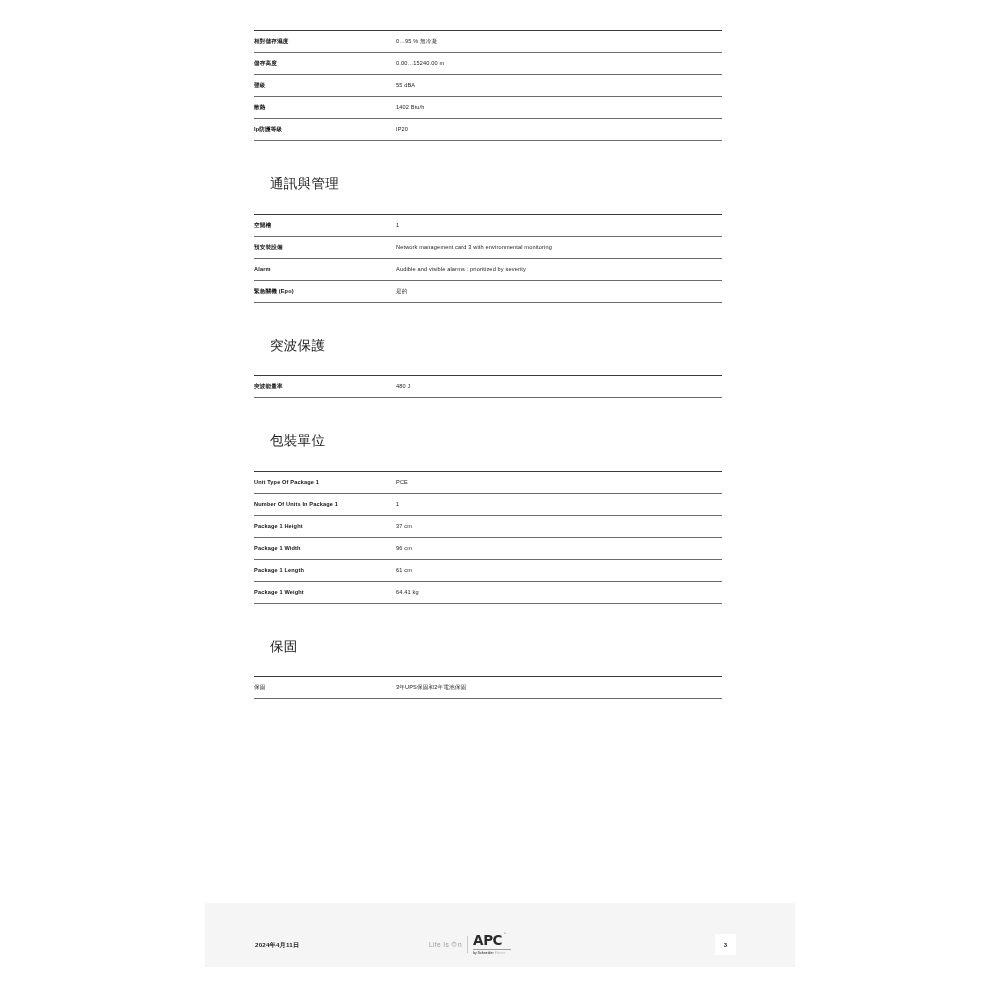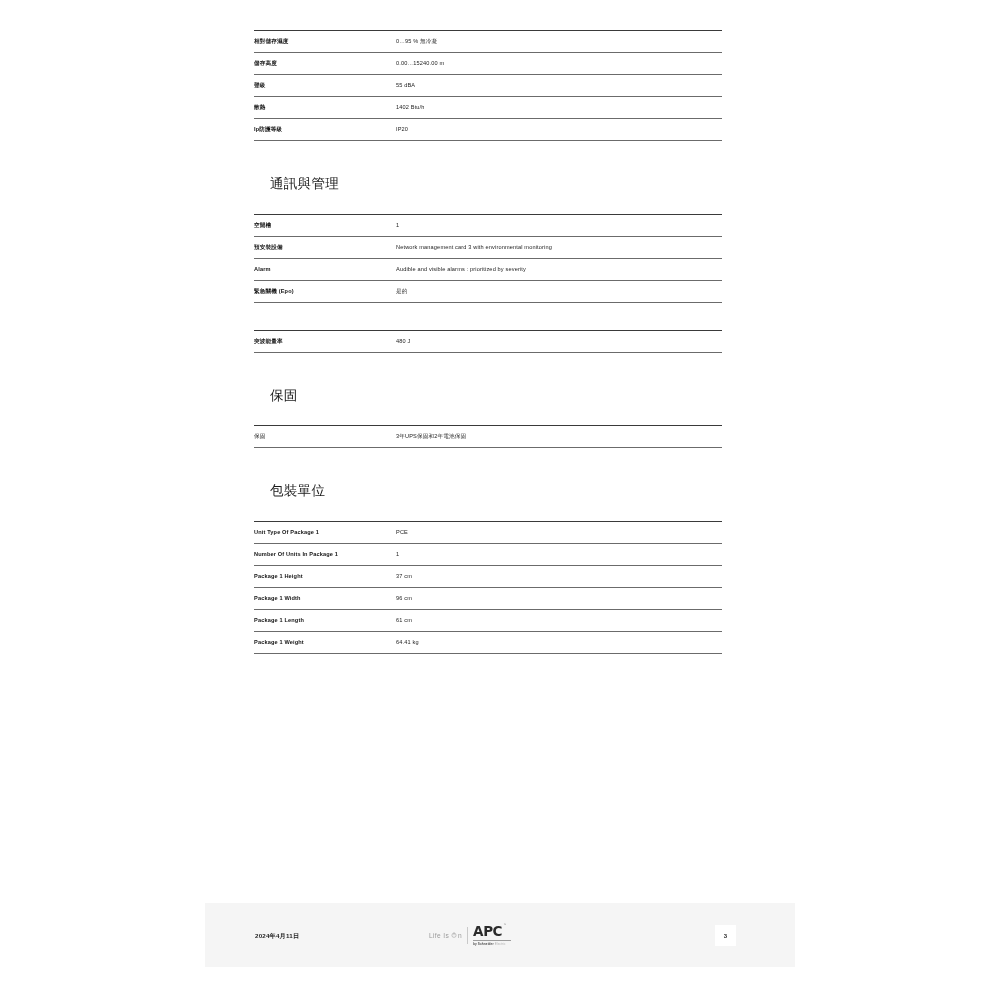"突波保護" div.section-heading { html: none -> <div>突波保護</div> }
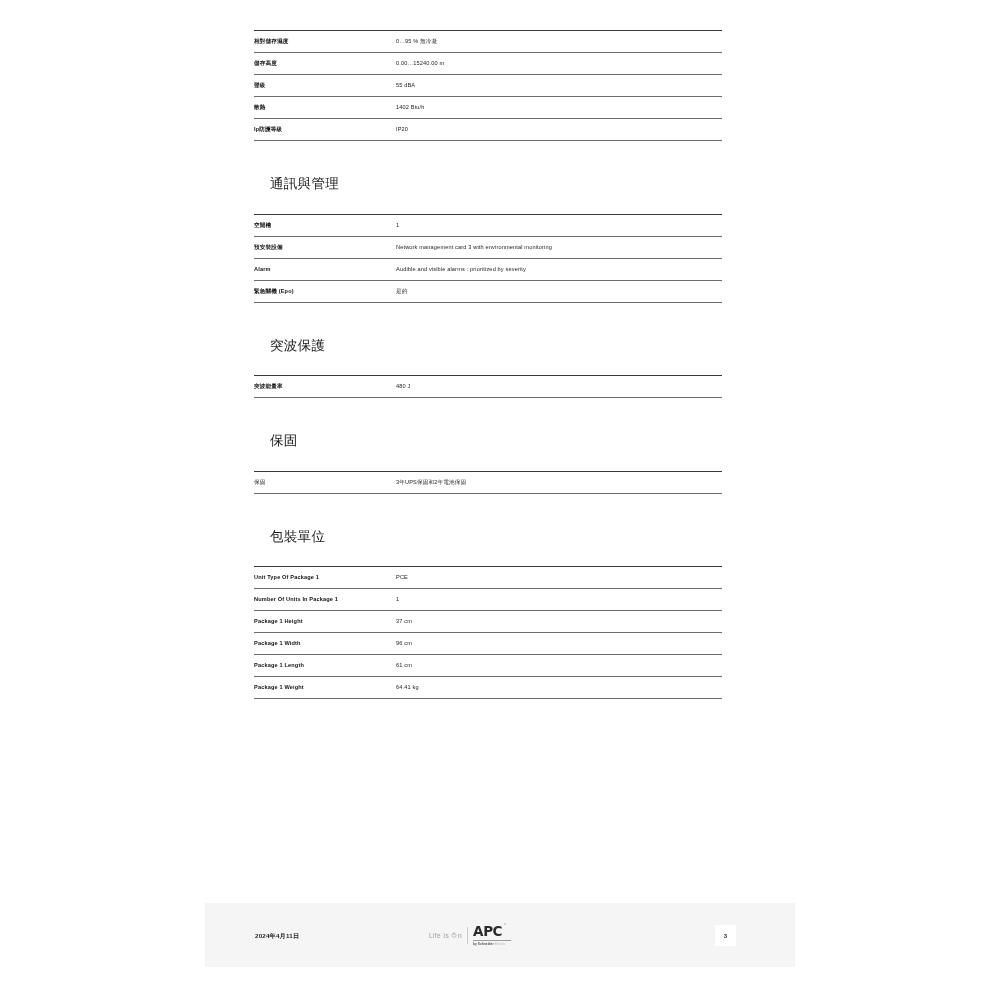"保固" div.sec-block { order: before "包裝單位" -> after "包裝單位" }
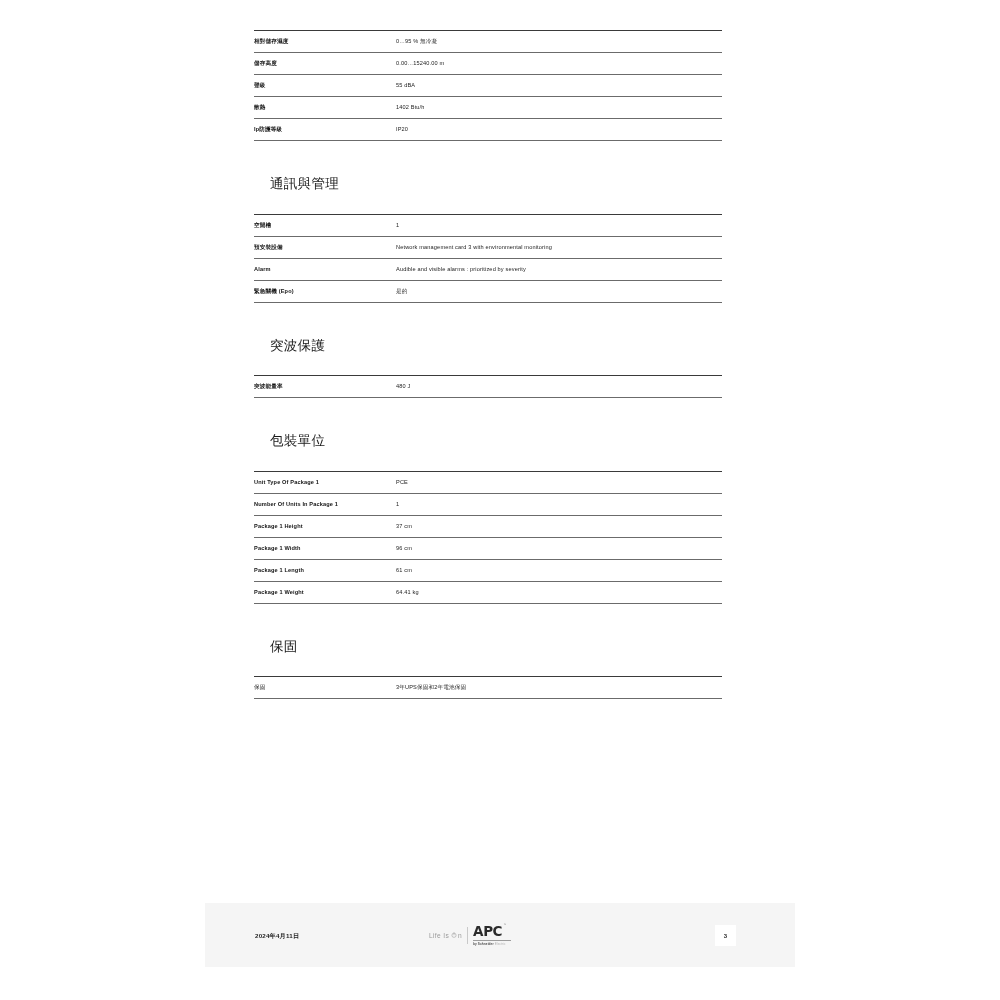"APC" #footer-inner { top: 0 -> 9px }
